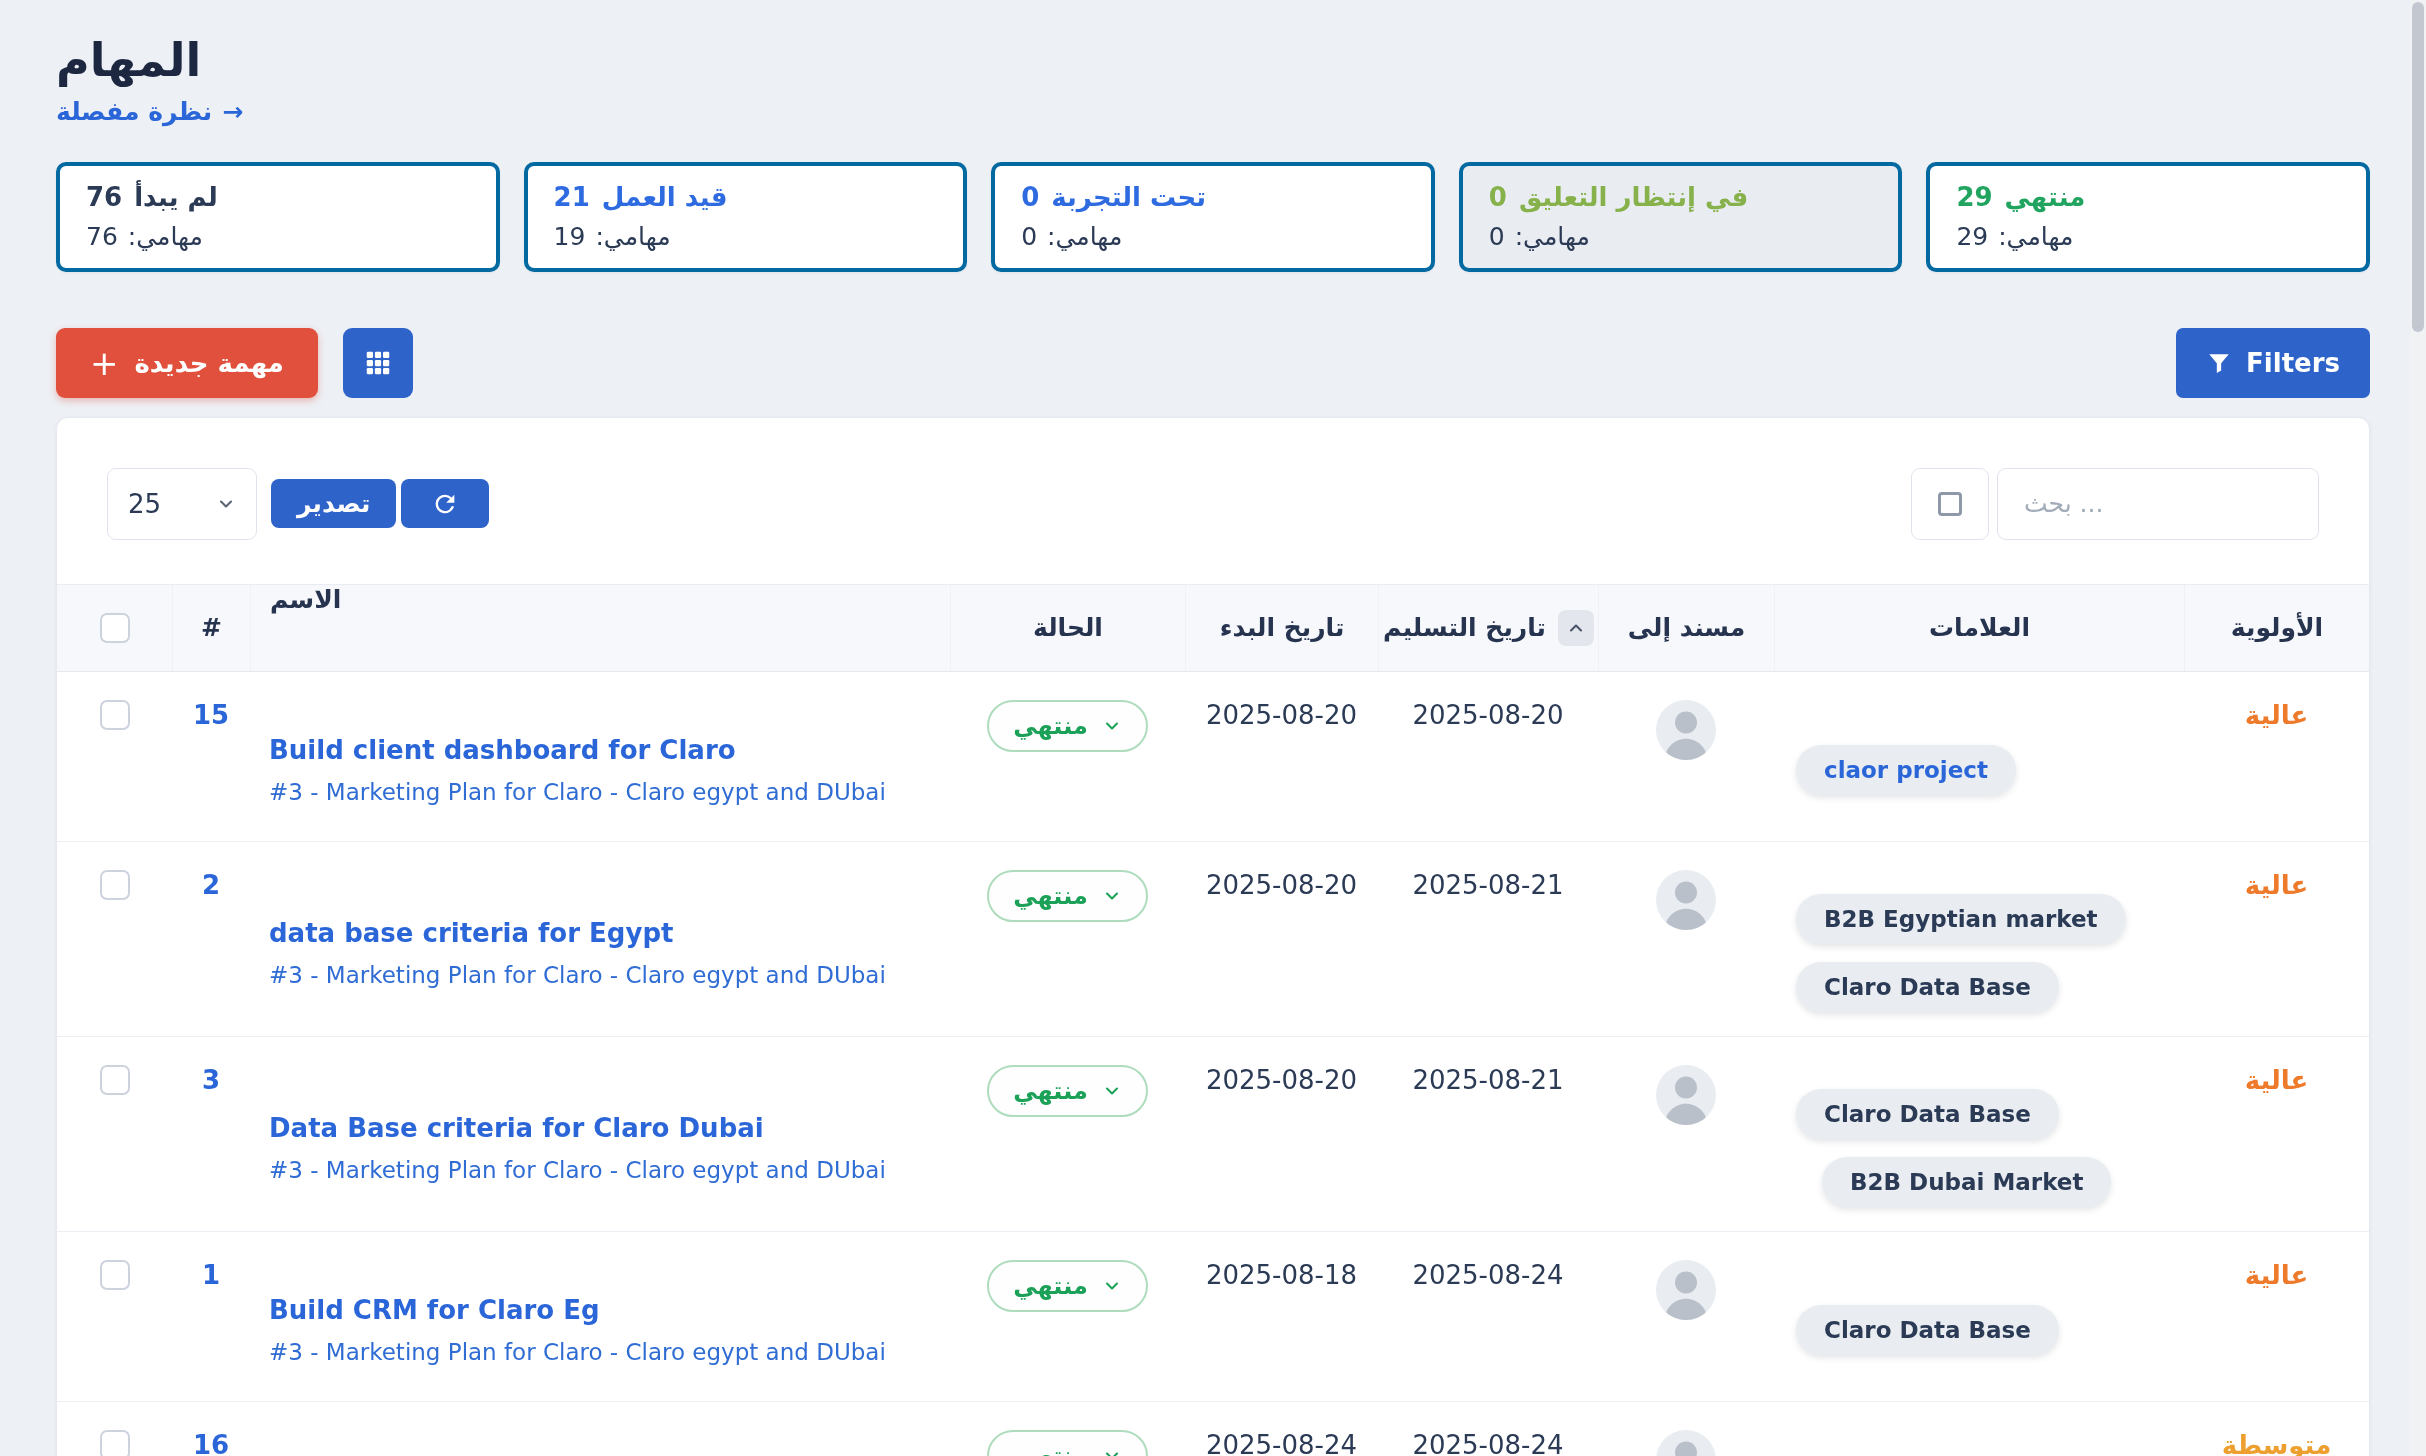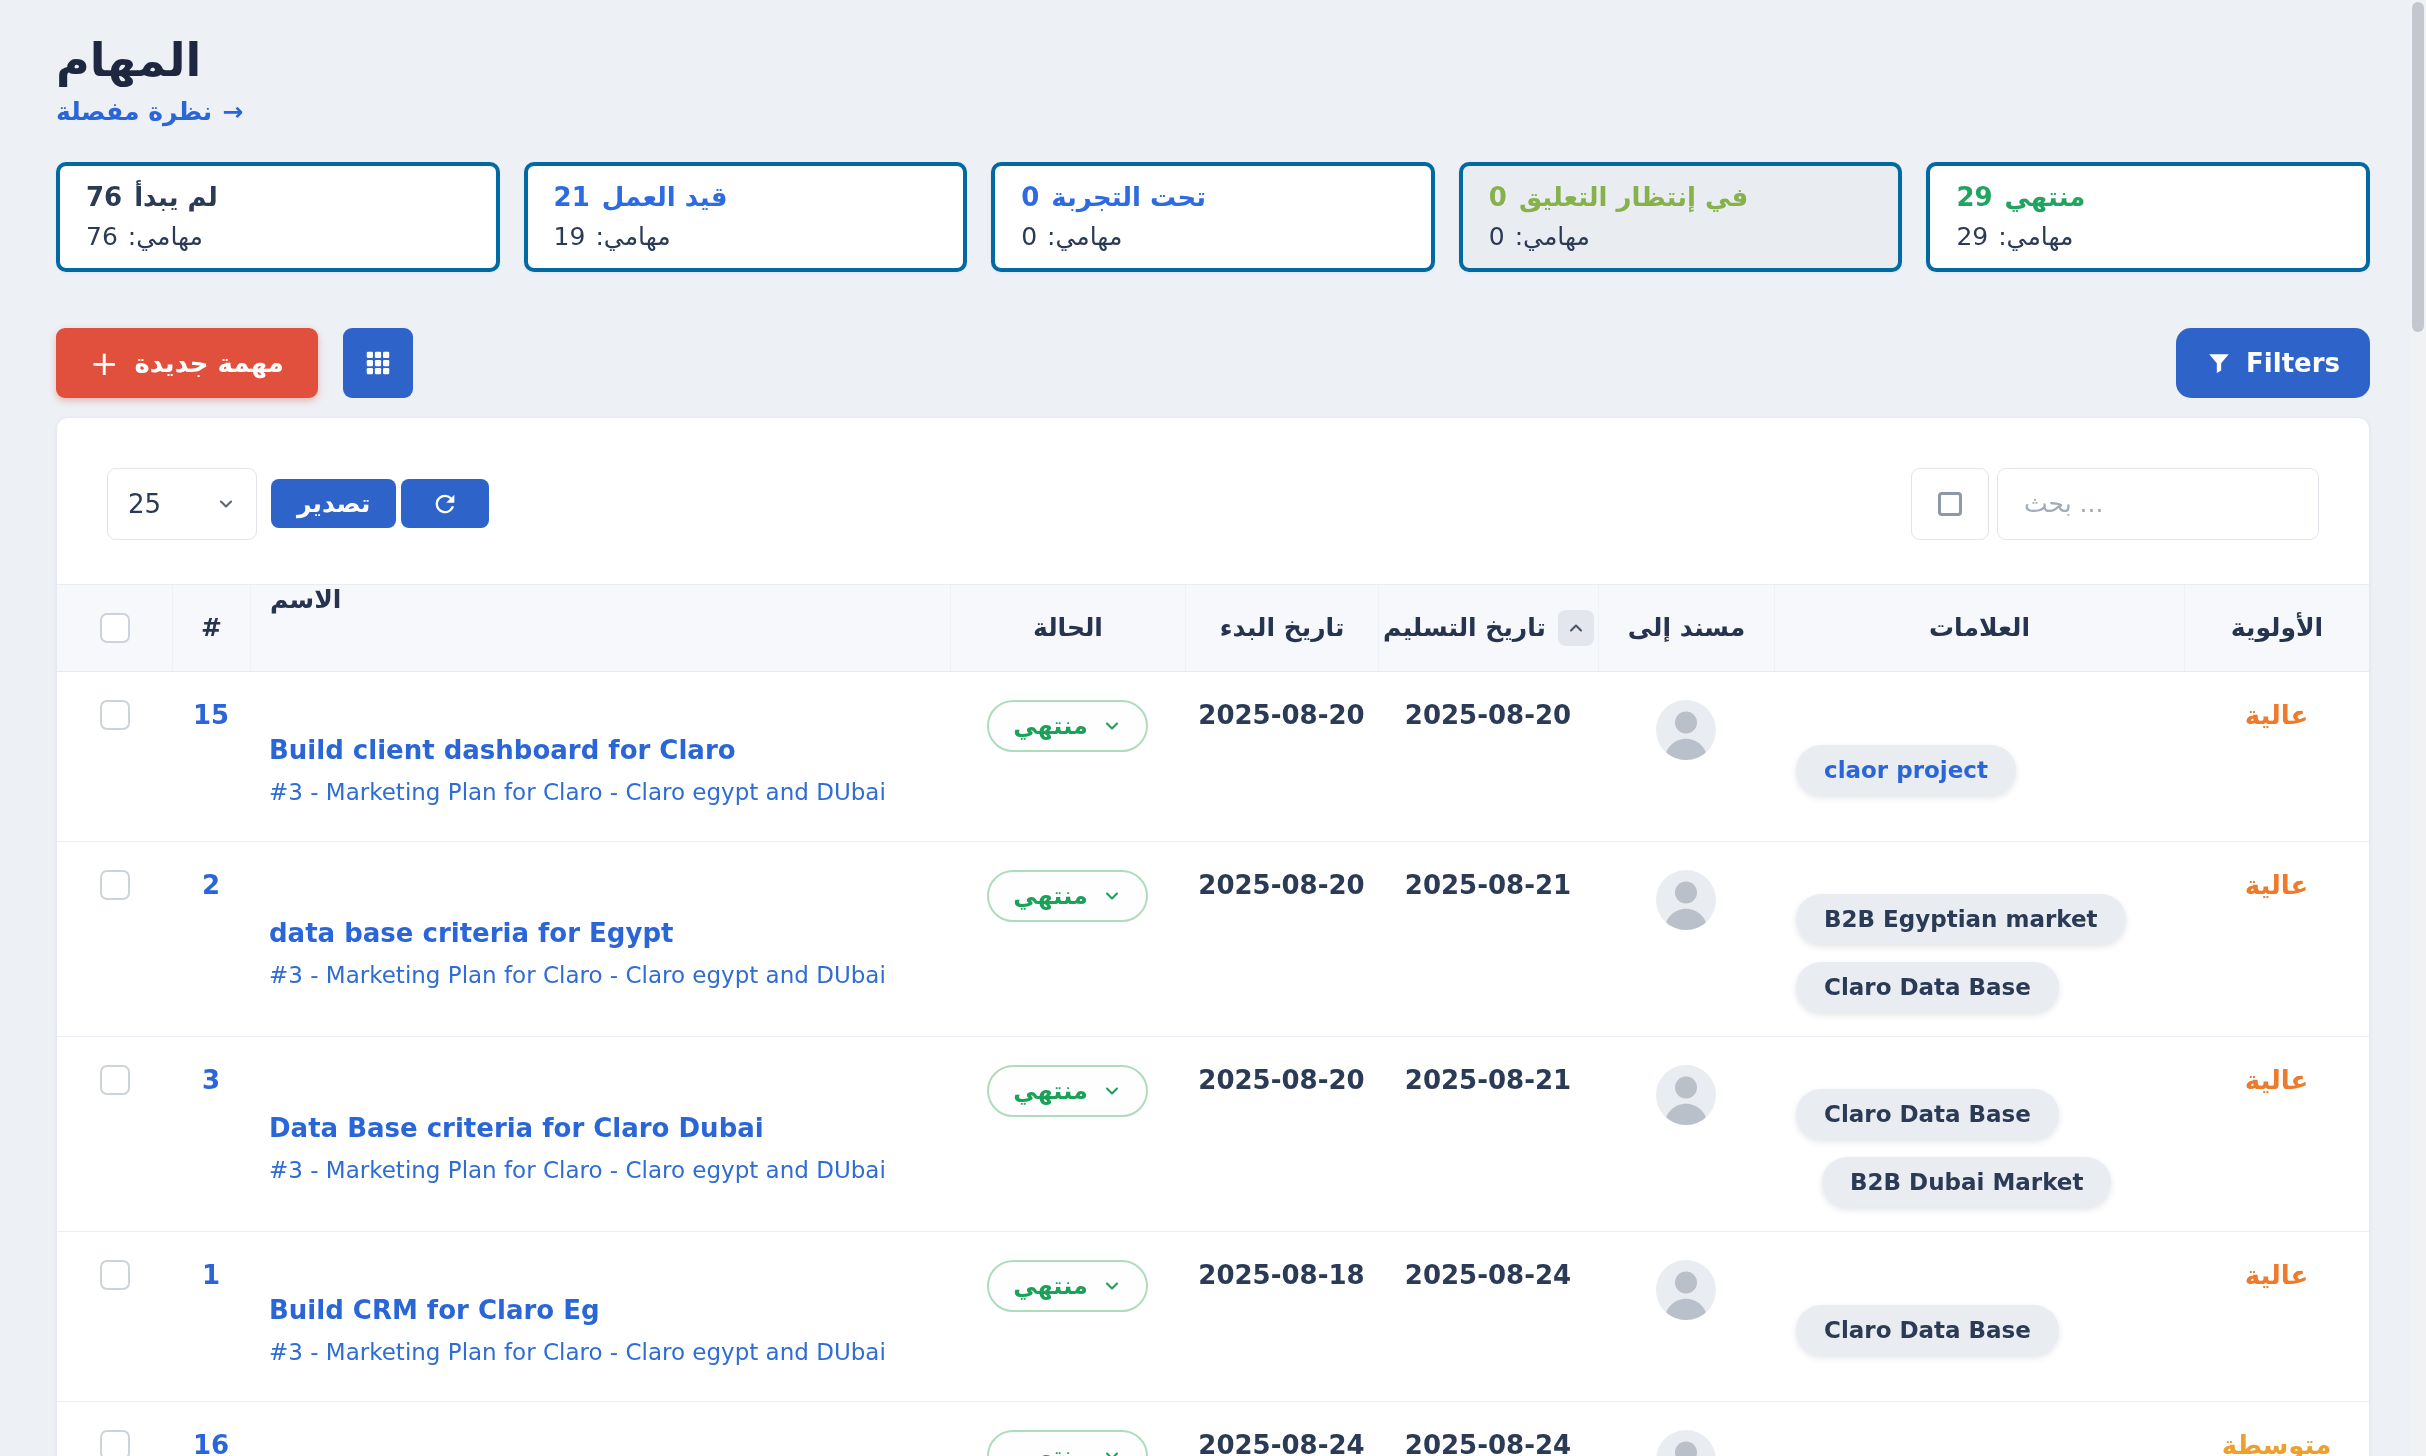"Filters" .btn-filters { border-radius: 15px -> 7px }
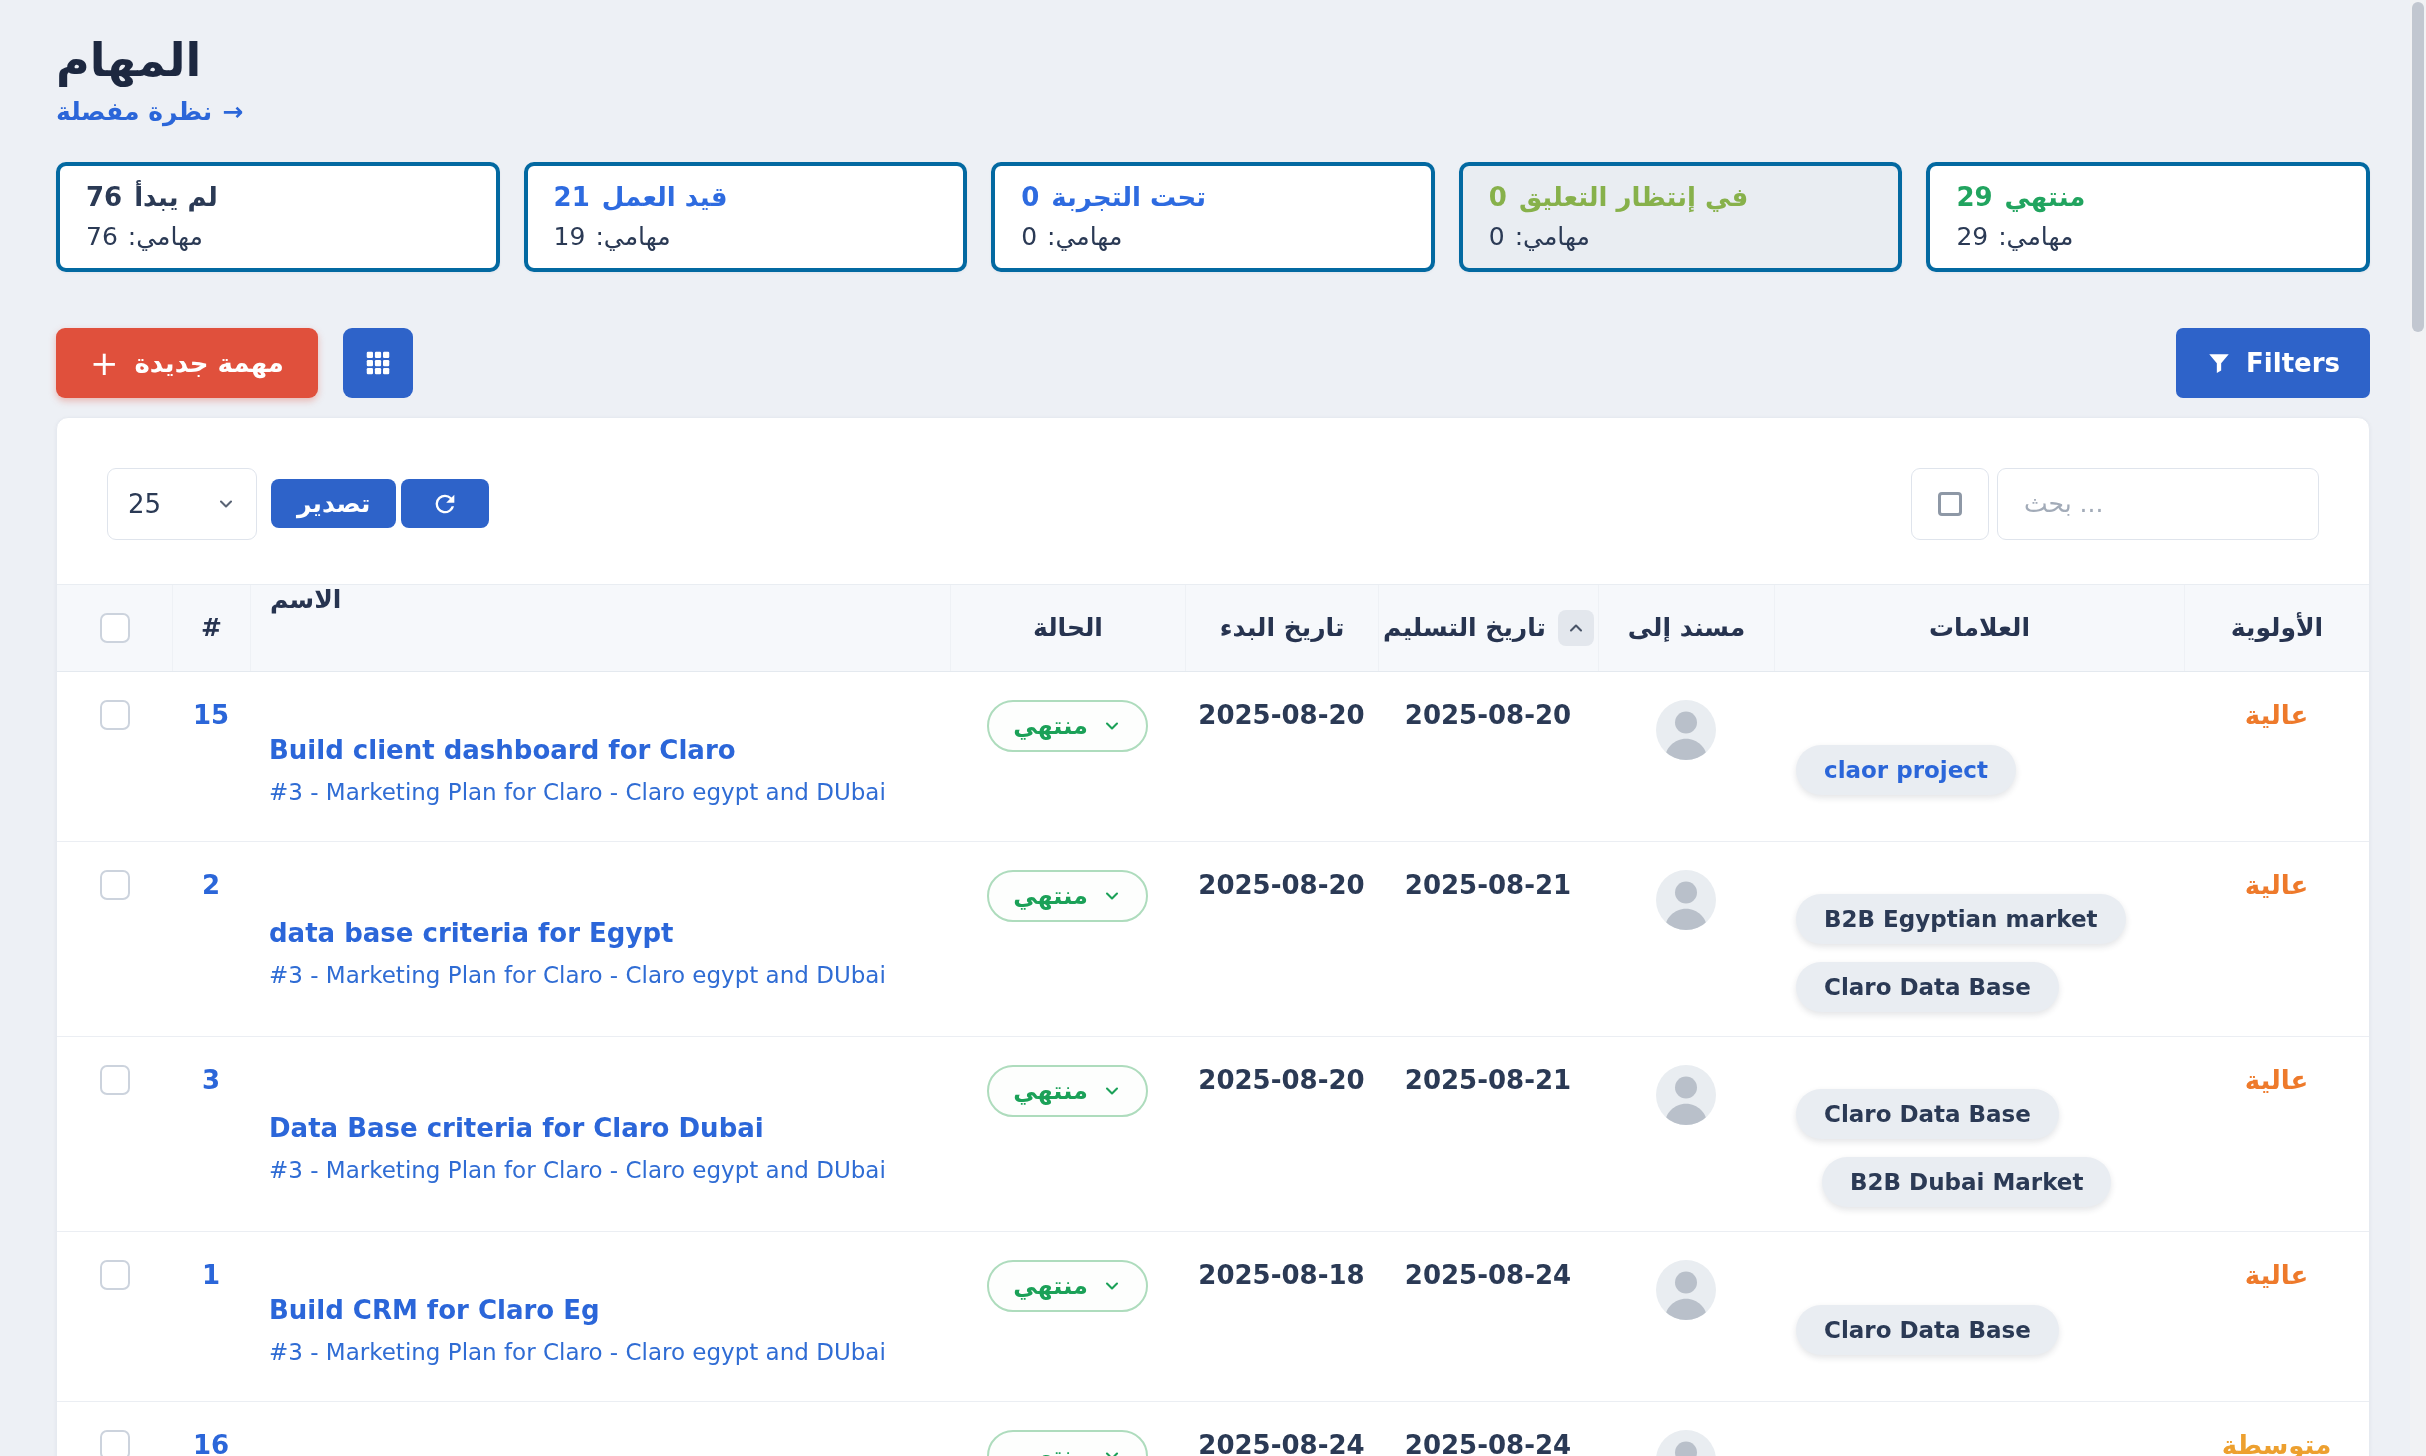"2025-08-20" .date { font-weight: 700 -> 400 }
